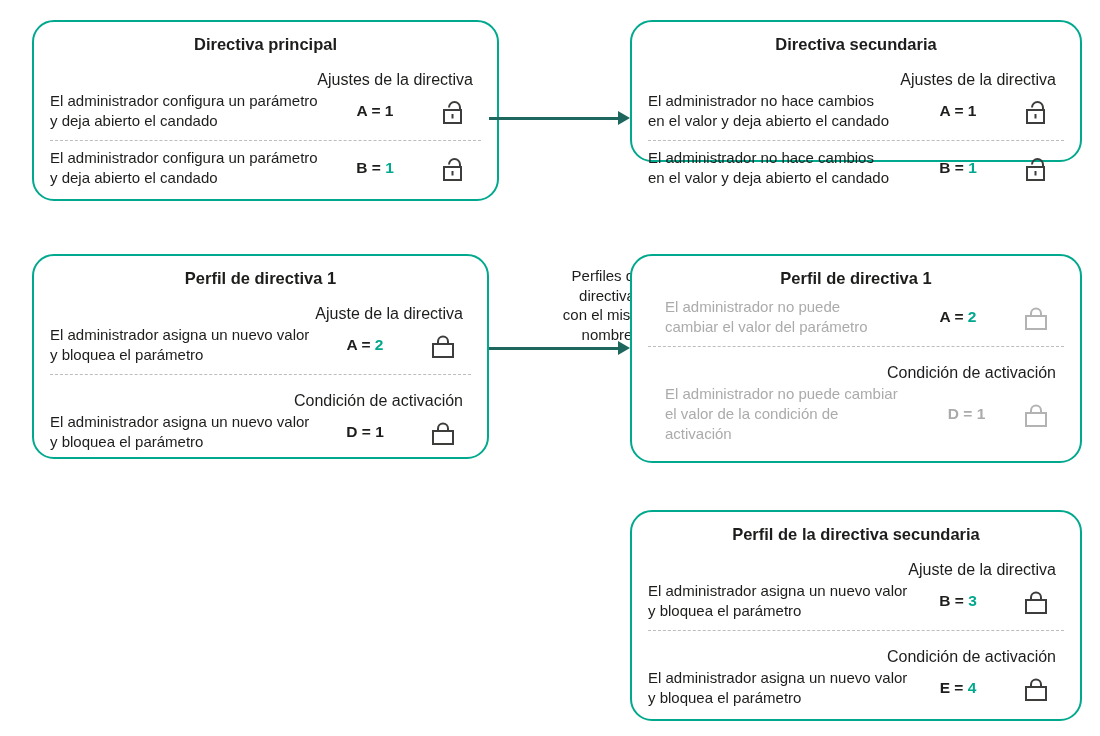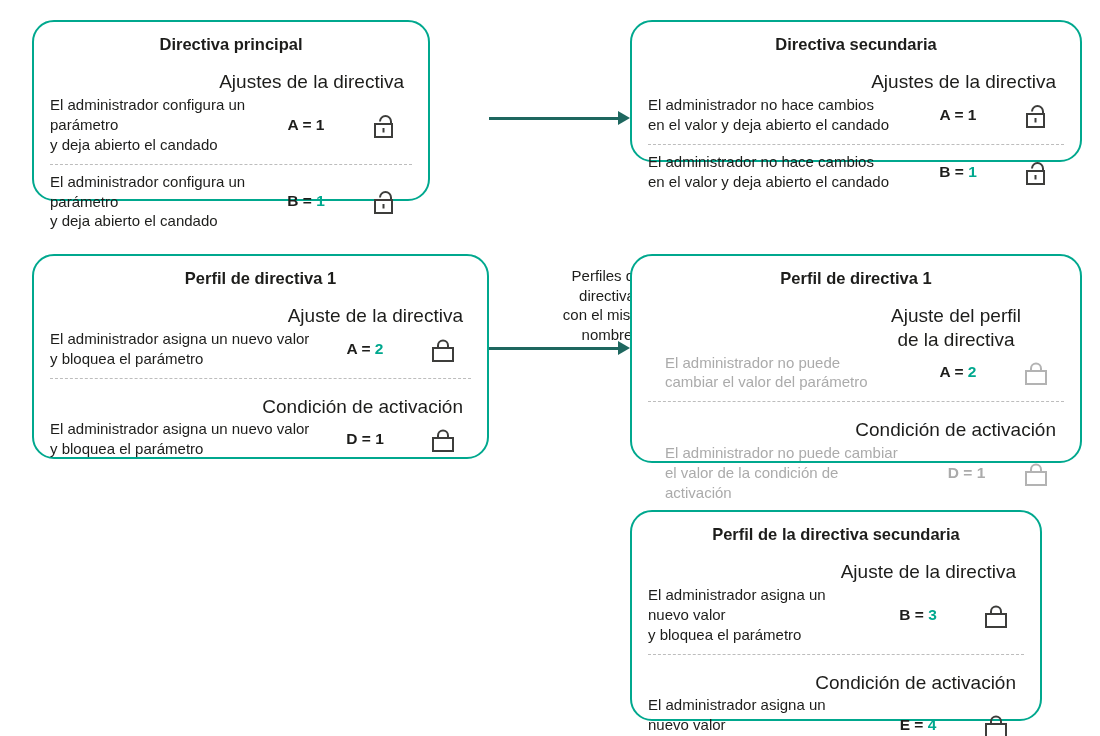"Directiva principal" div.box { width: 398px -> 467px }
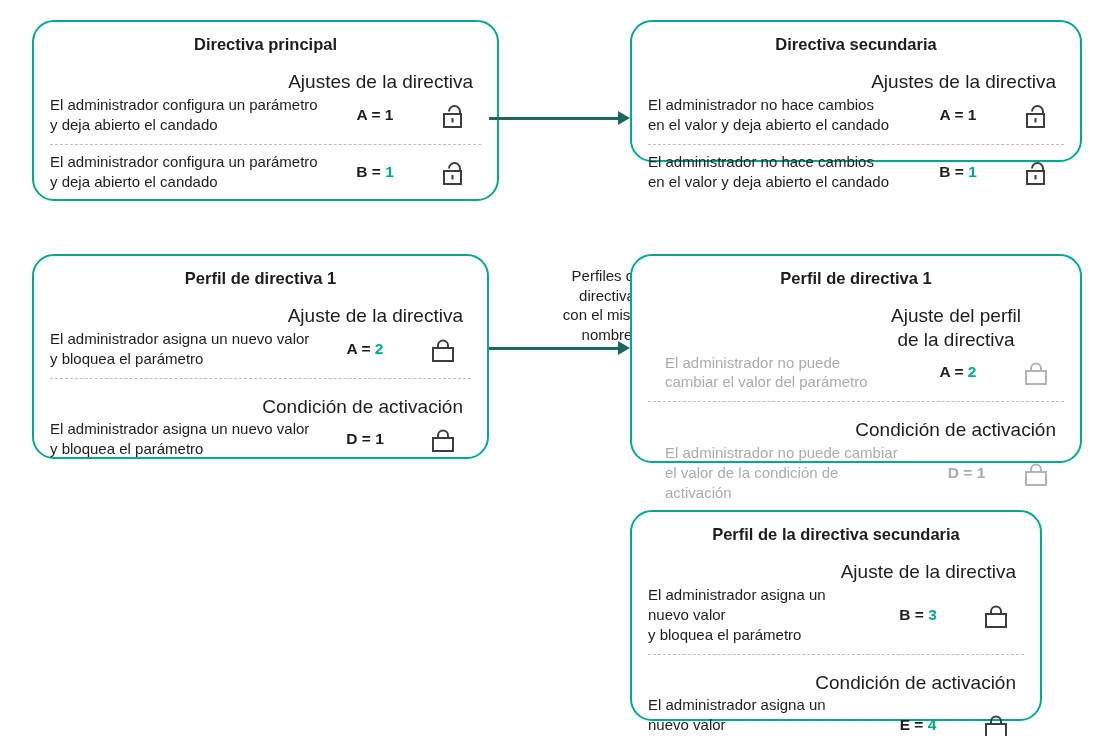"Ajustes de la directiva" .row-label { font-size: 19px -> 16px }
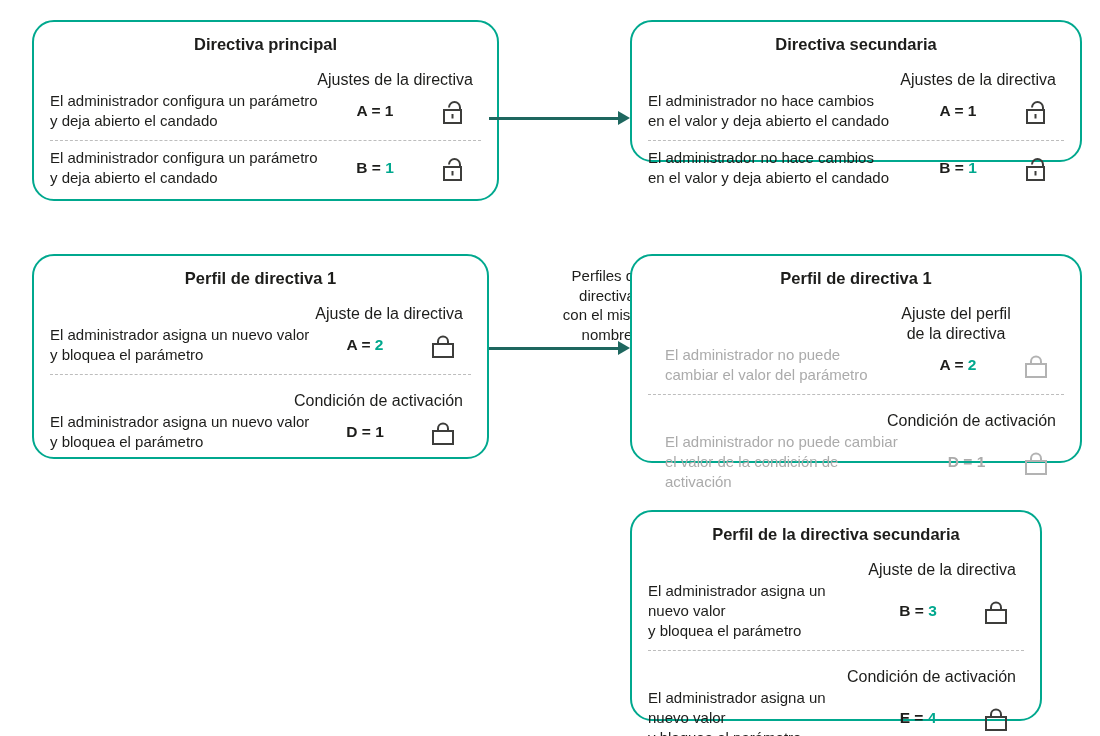"Ajuste del perfil" div.row-label { html: <div>Ajuste del perfil de la directiva</div> -> none }
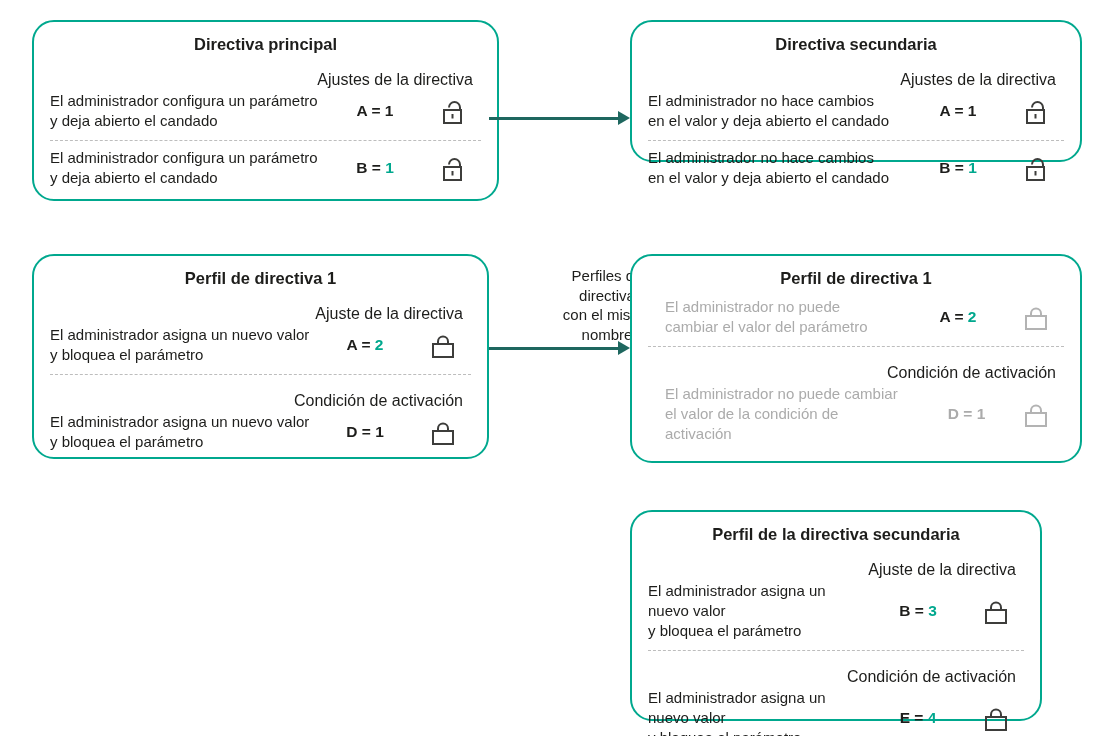"Perfil de la directiva secundaria" div.box { width: 412px -> 452px }
